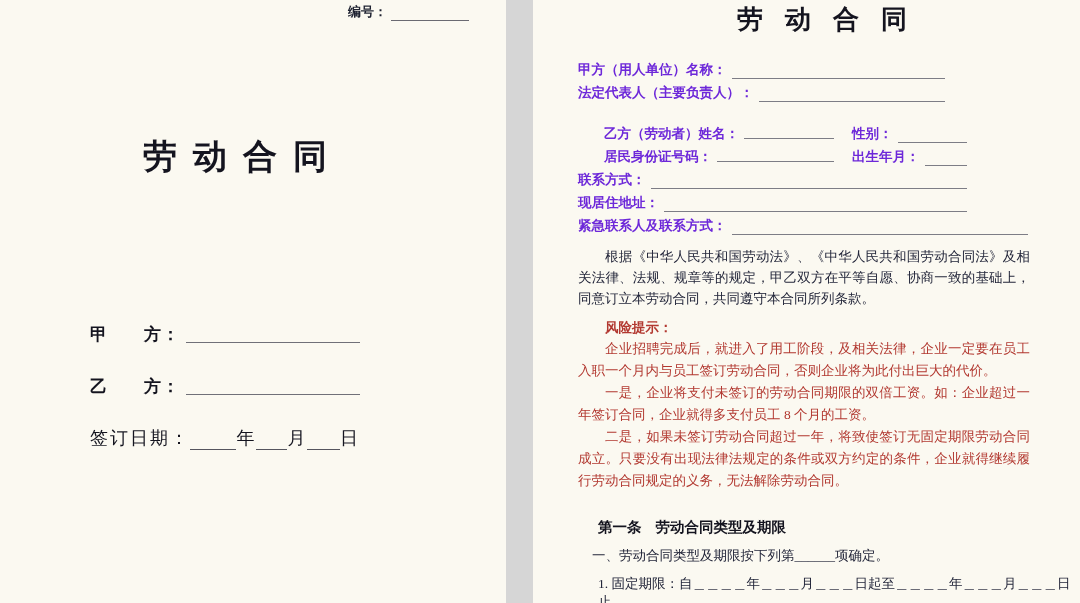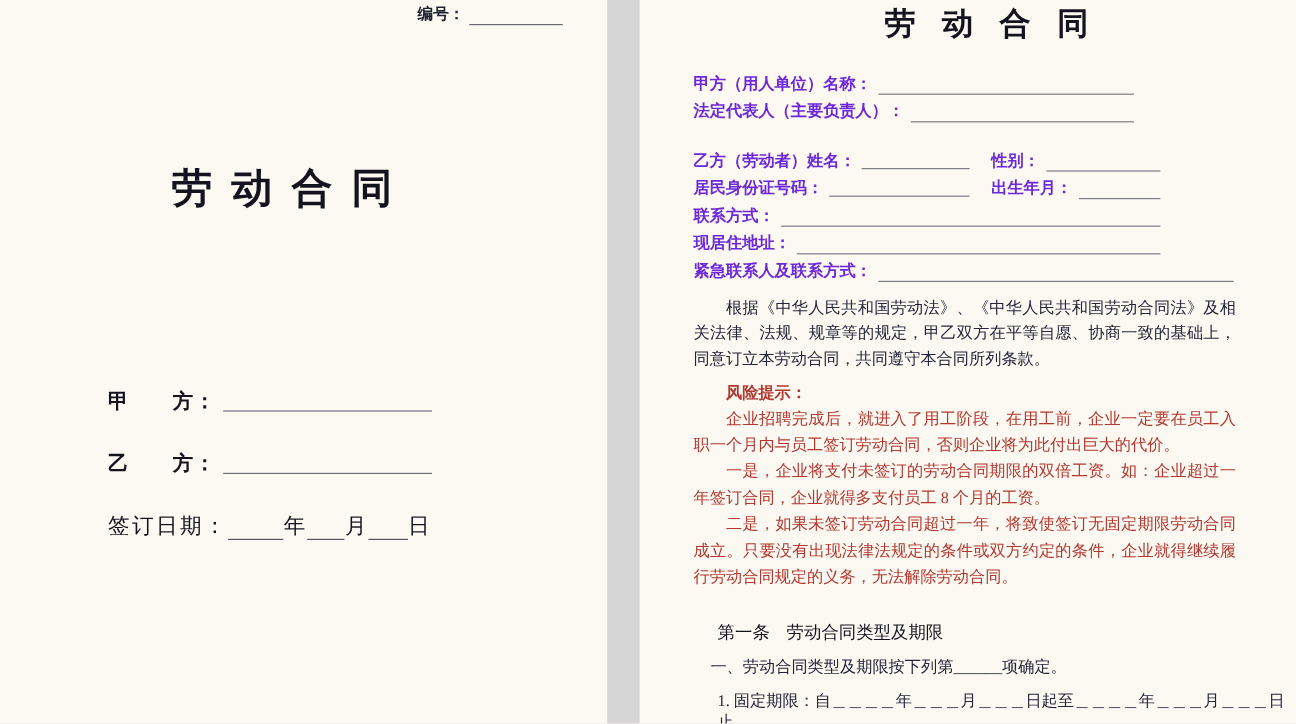"乙方（劳动者）姓名：" .g1 { align-items: center -> flex-start; margin-left: none -> 26px }
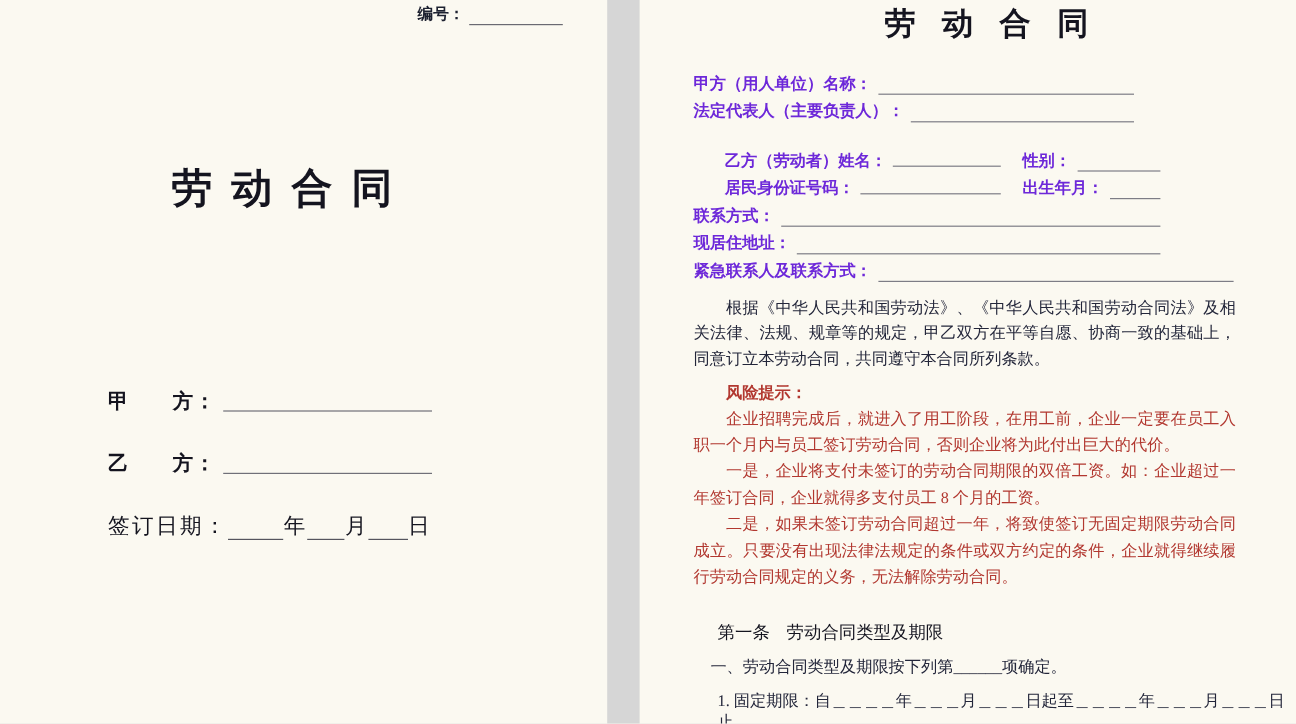"企业招聘完成后，就进入了用工阶段，在用工前，企业一定要在员工入职一个月内与员工签" p.para { text: 在用工前 -> 及相关法律 }
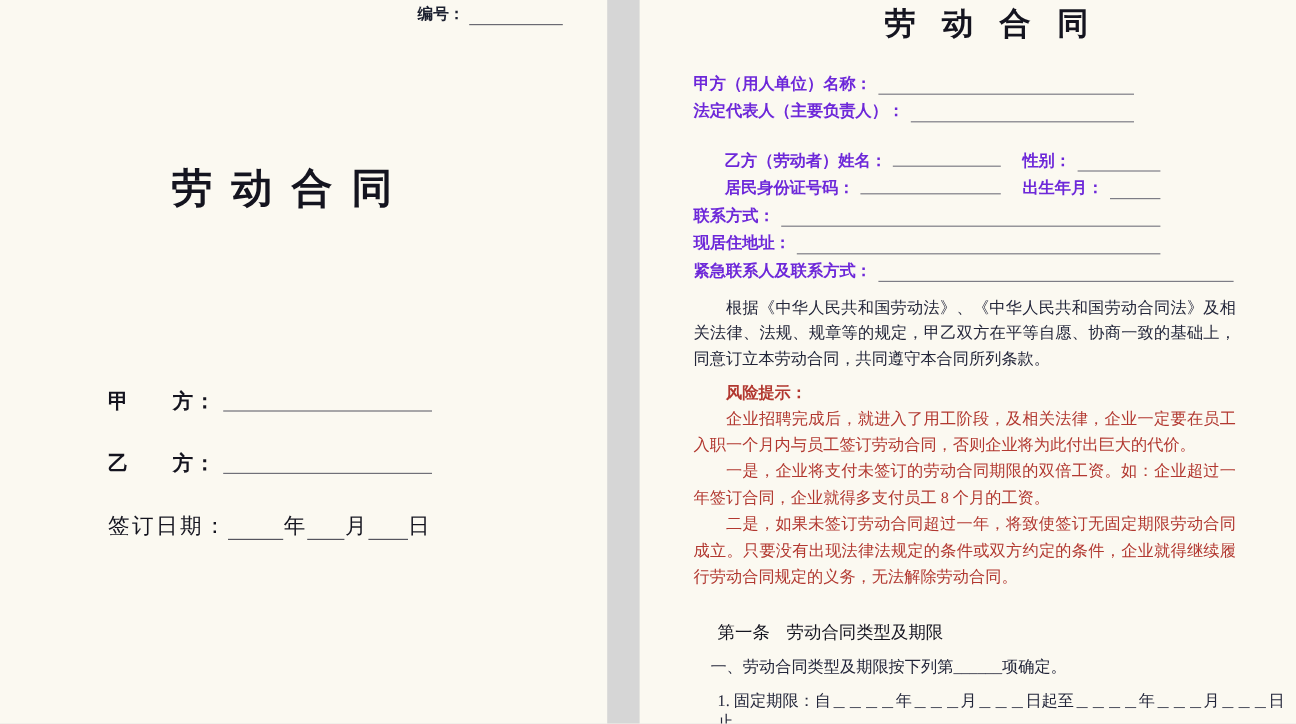"第一条 劳动合同类型及期限" .art-heading { font-weight: normal -> bold }
